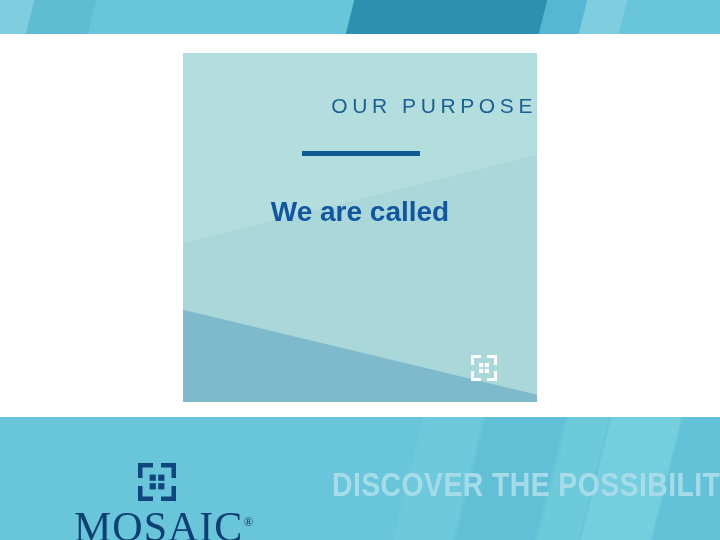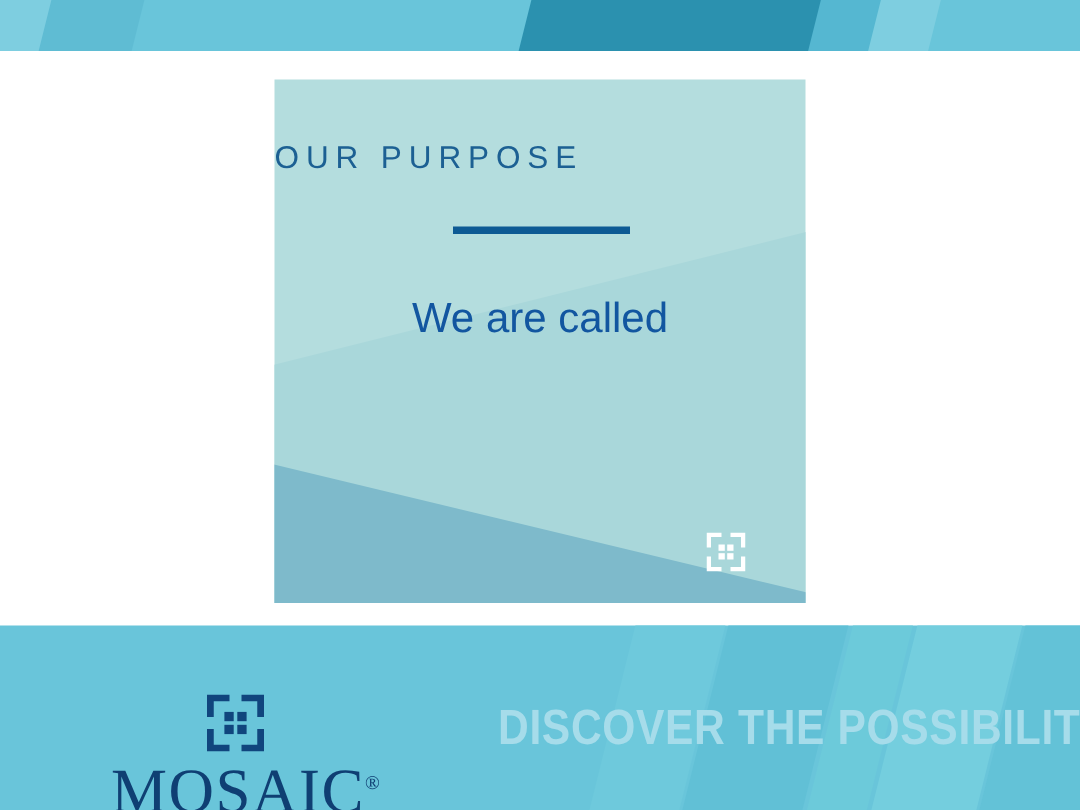"OUR PURPOSE" .eyebrow { text-align: left -> right }
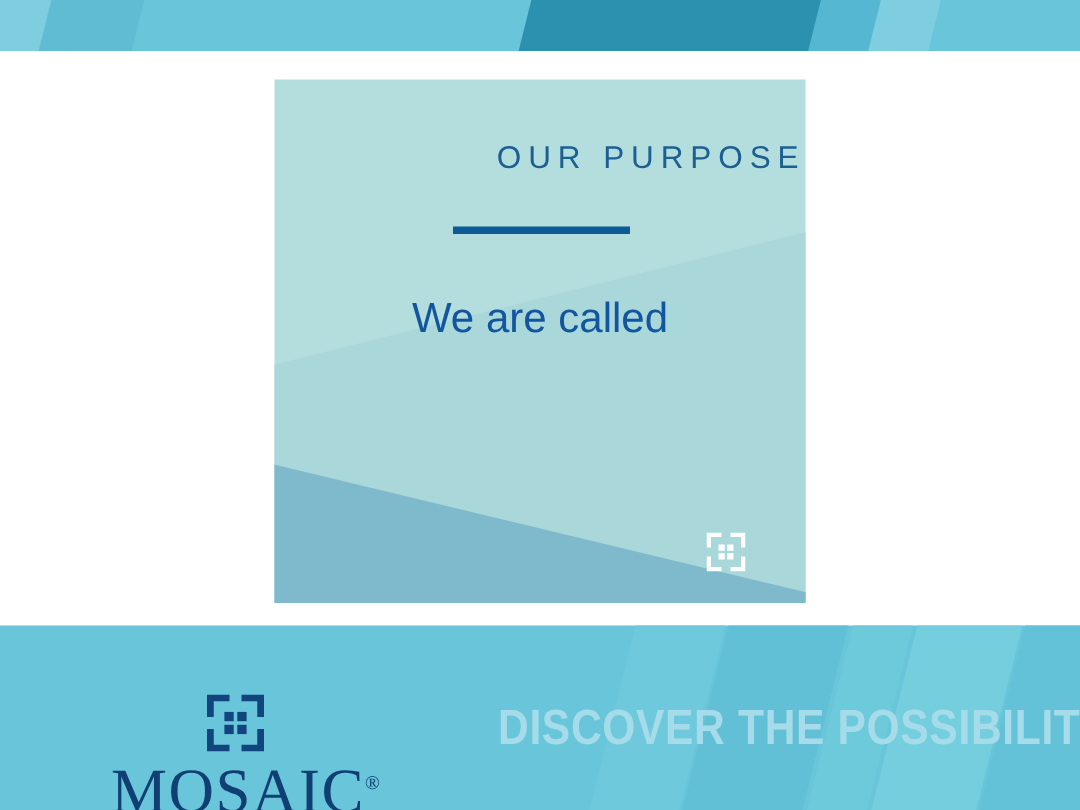"We are called" .quote { font-weight: normal -> bold }
